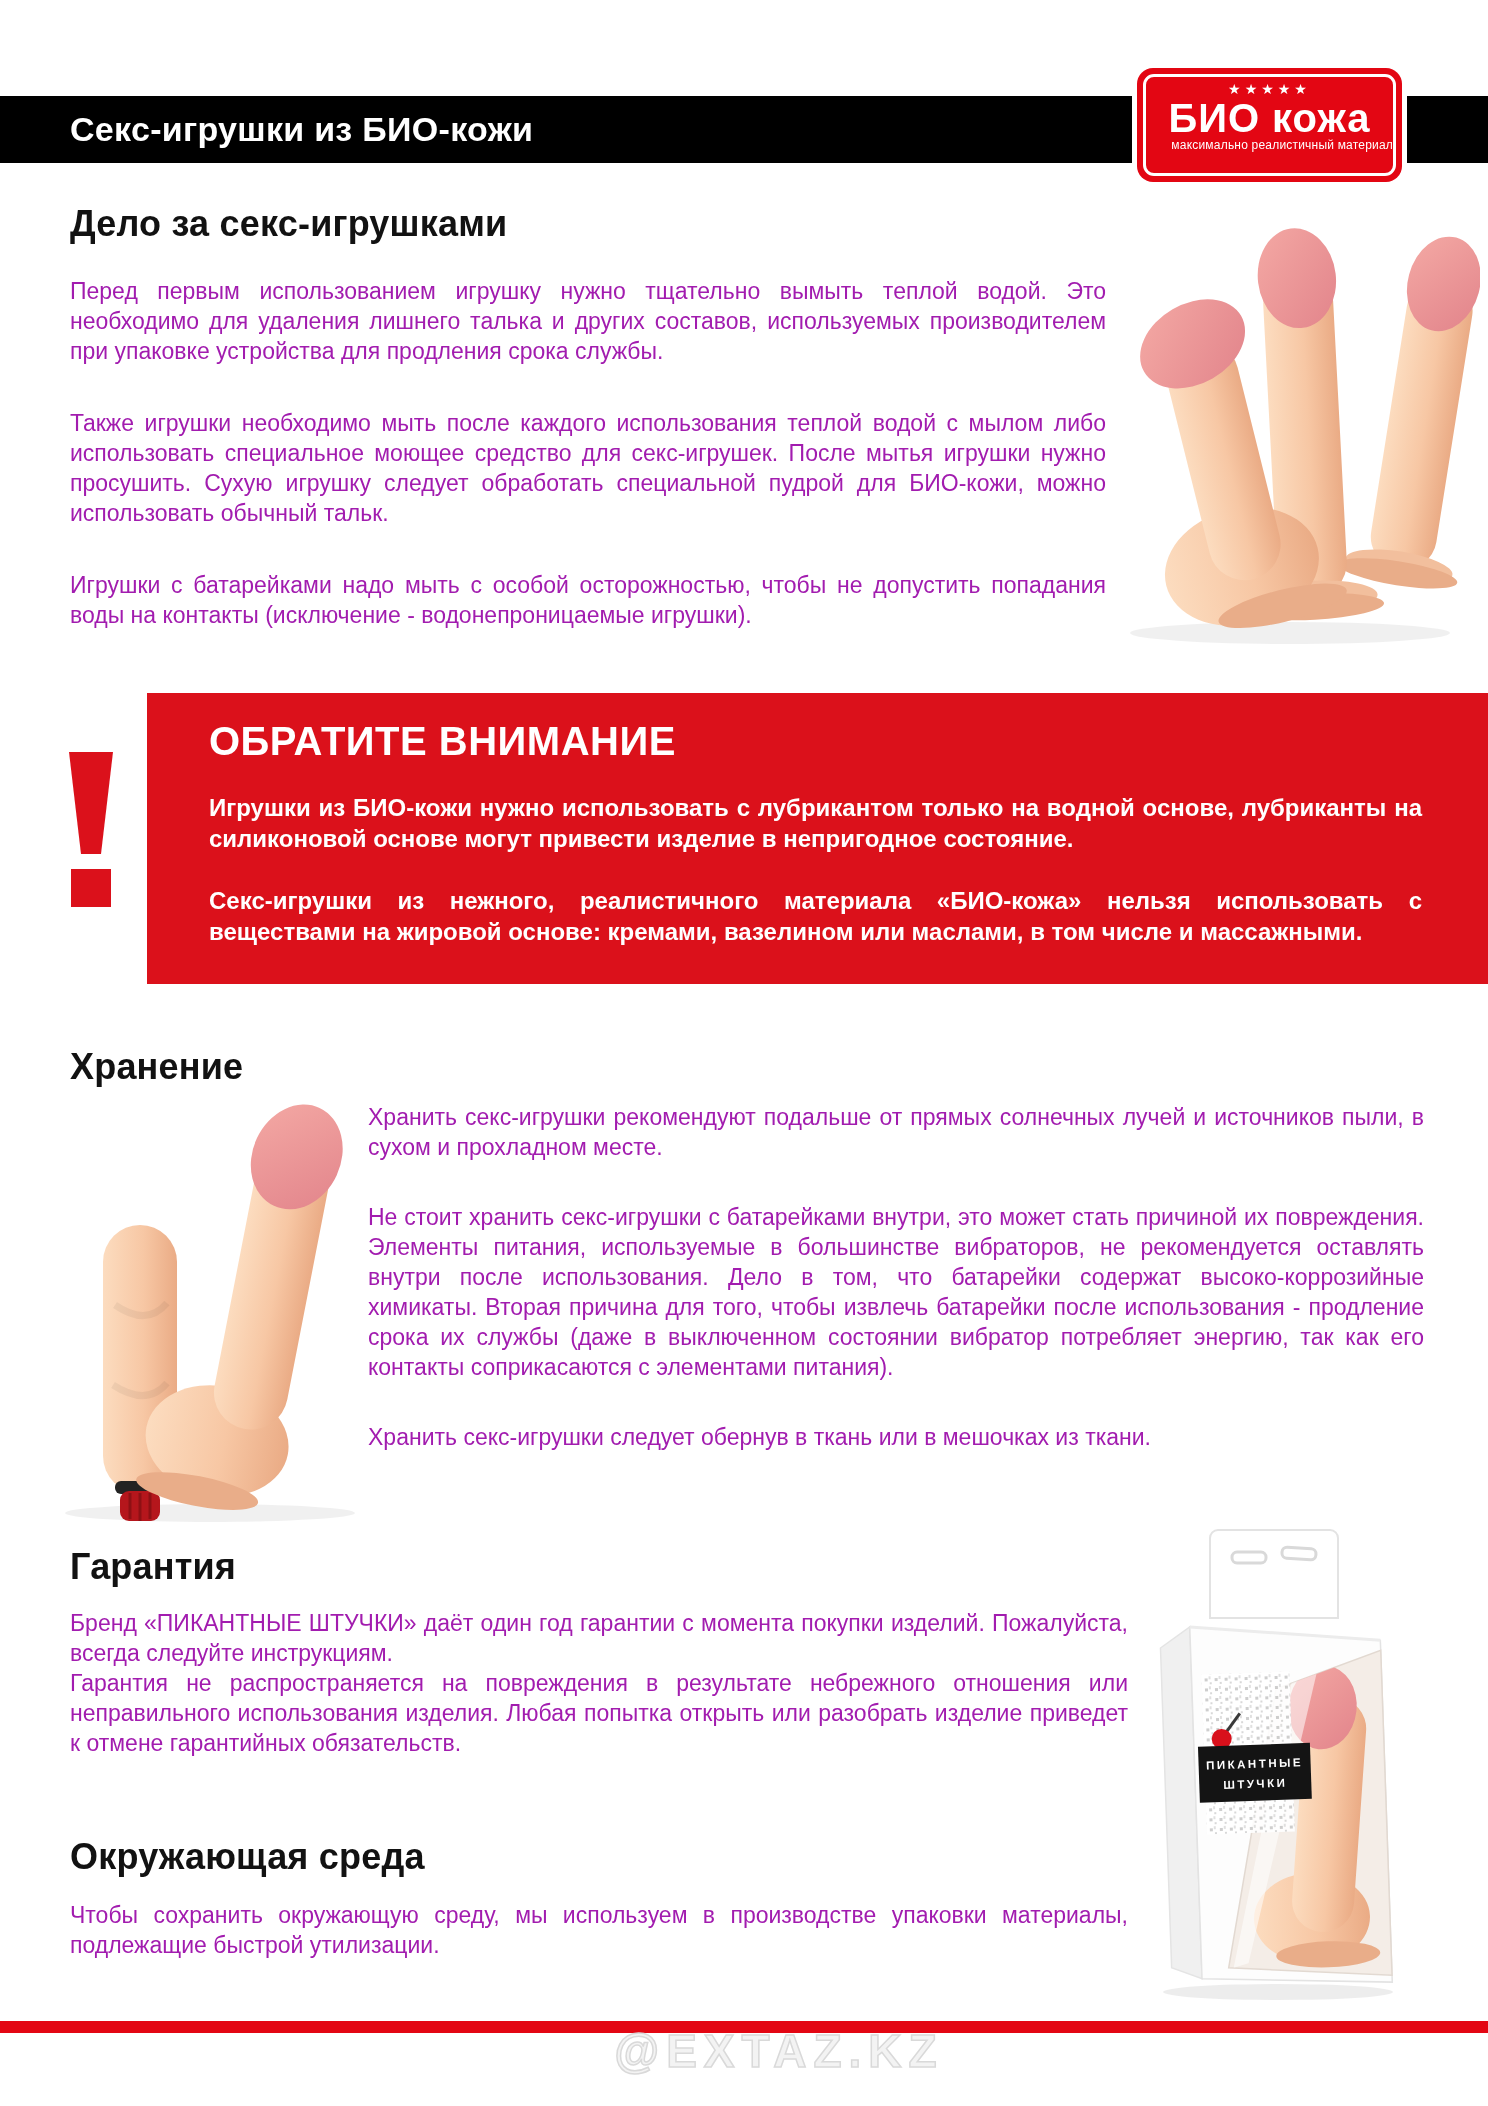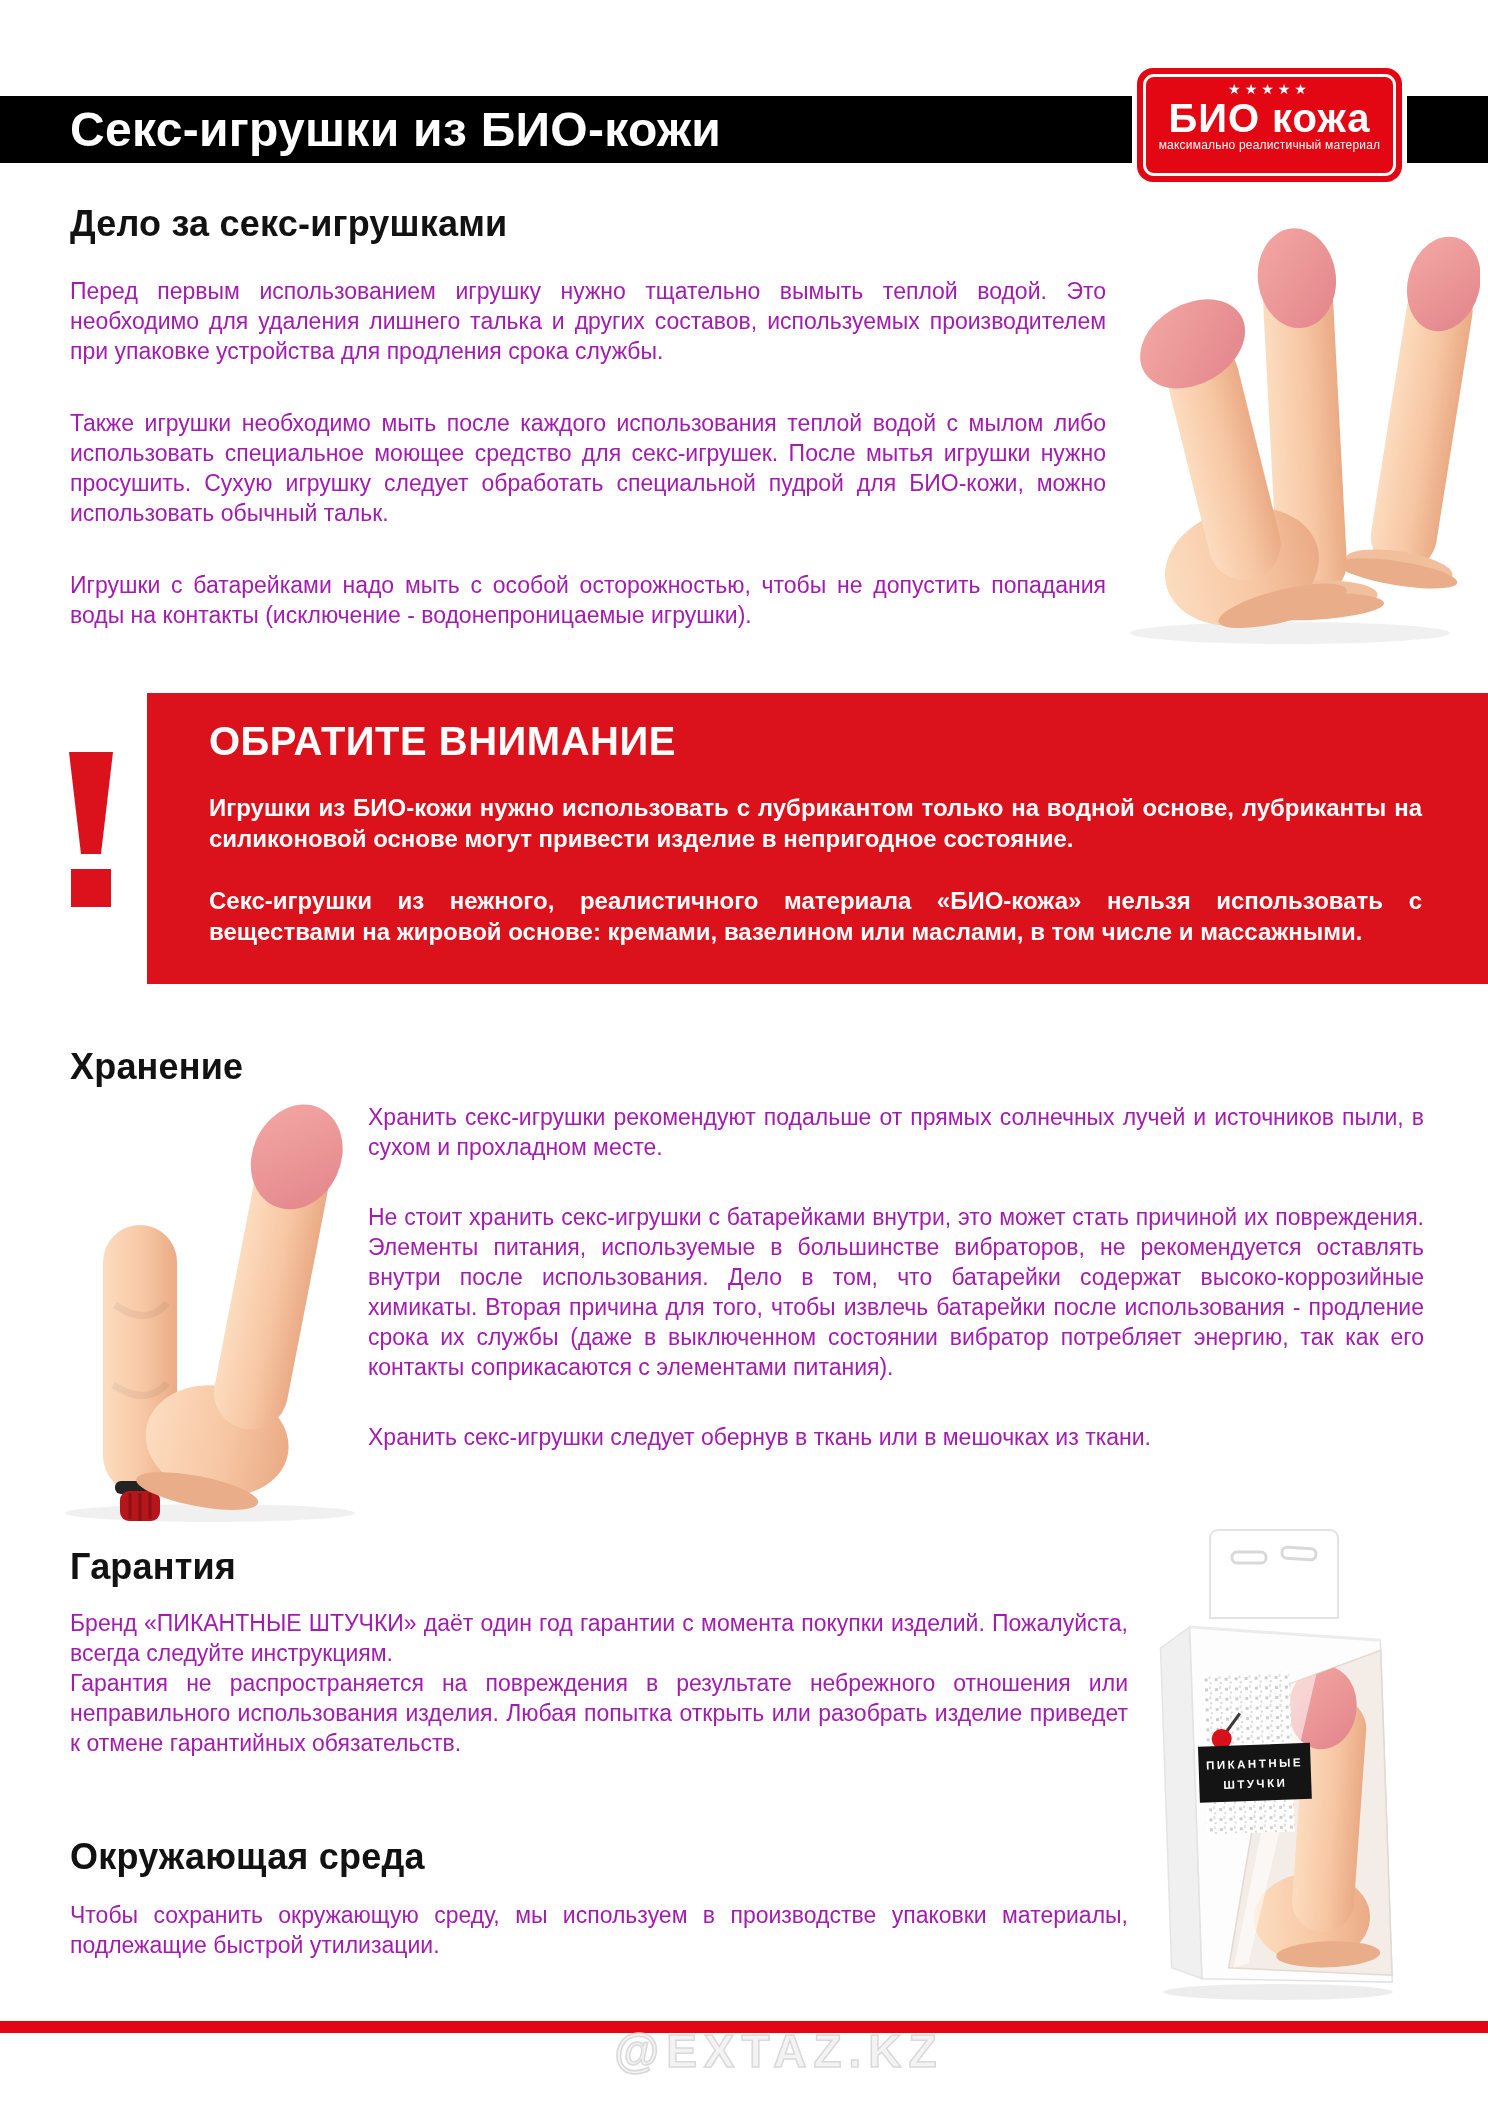"Секс-игрушки из БИО-кожи" .header-title { font-size: 48px -> 34px }
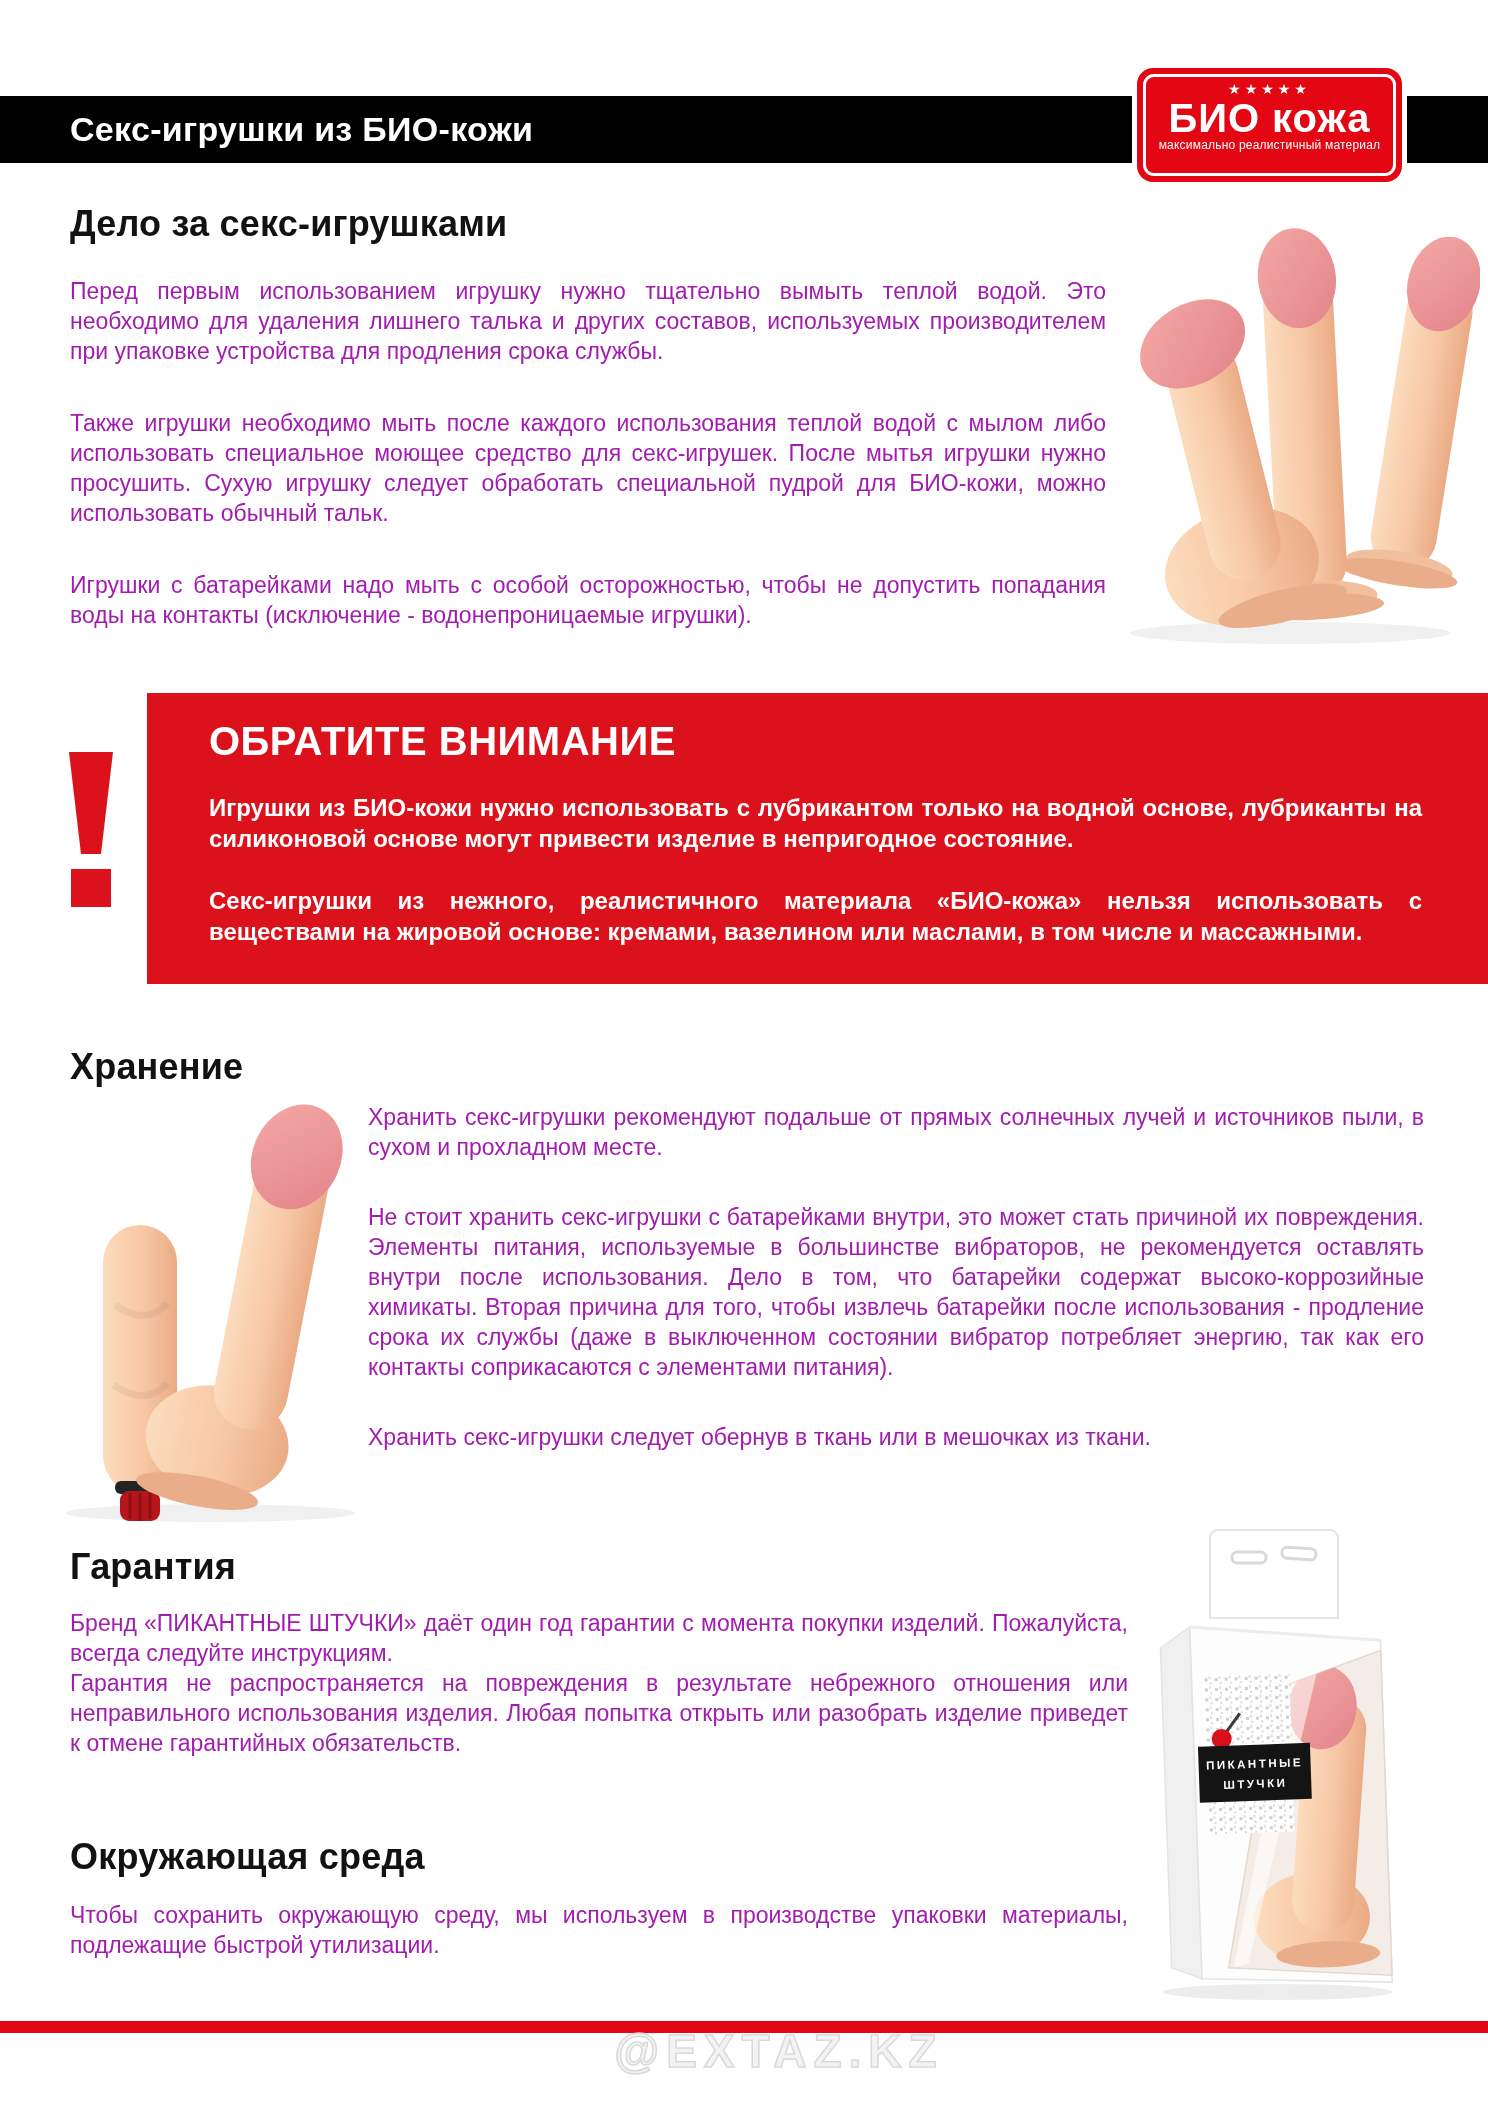"максимально реалистичный материал" .logo-tagline { text-align: none -> right }
